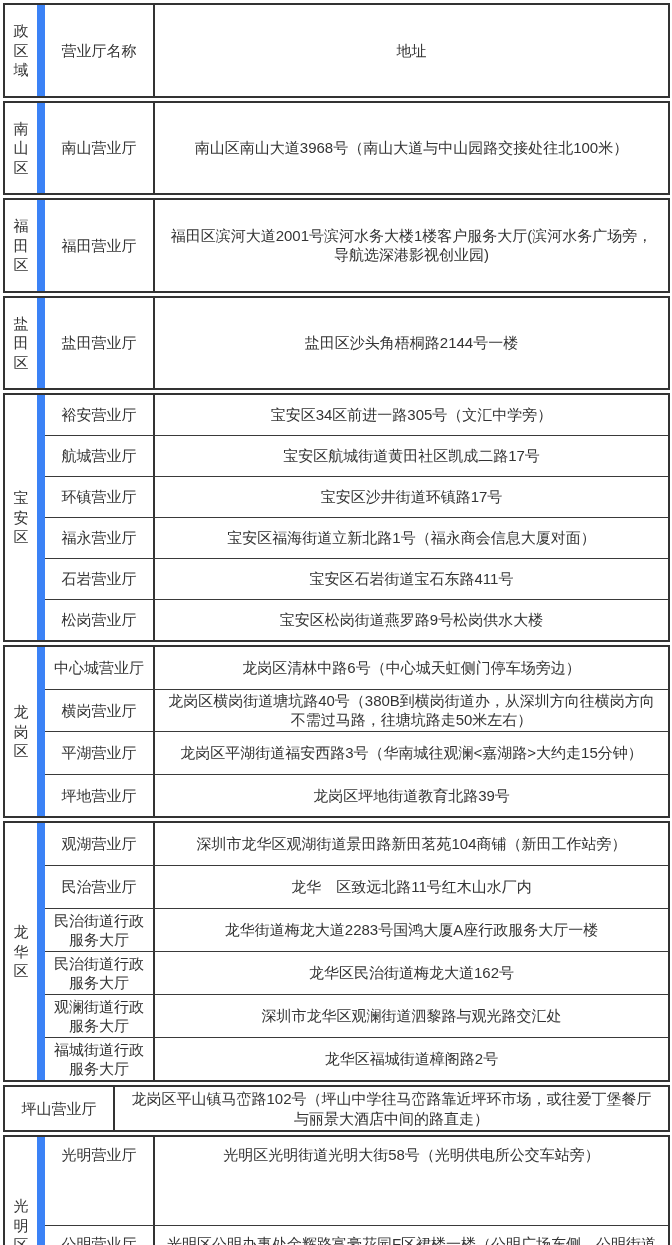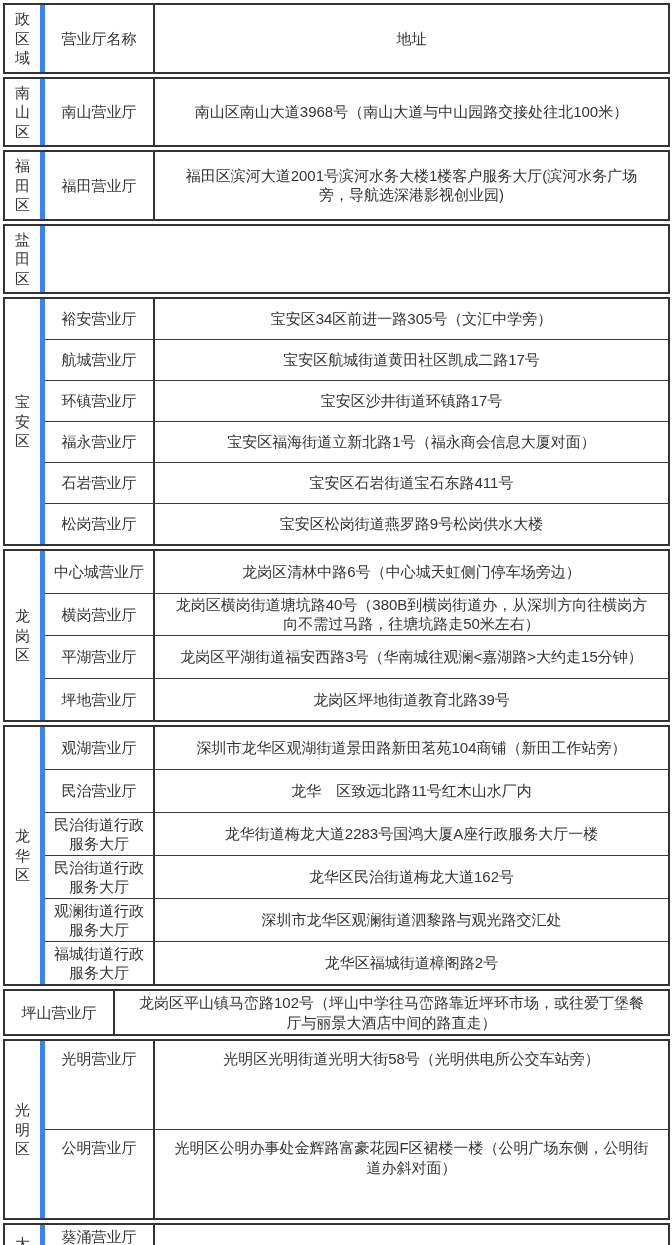"政区域" .region-cell { border-right: 5px solid #3b82f6 -> 8px solid #3b82f6; padding: 4px 3px -> 16px 3px }
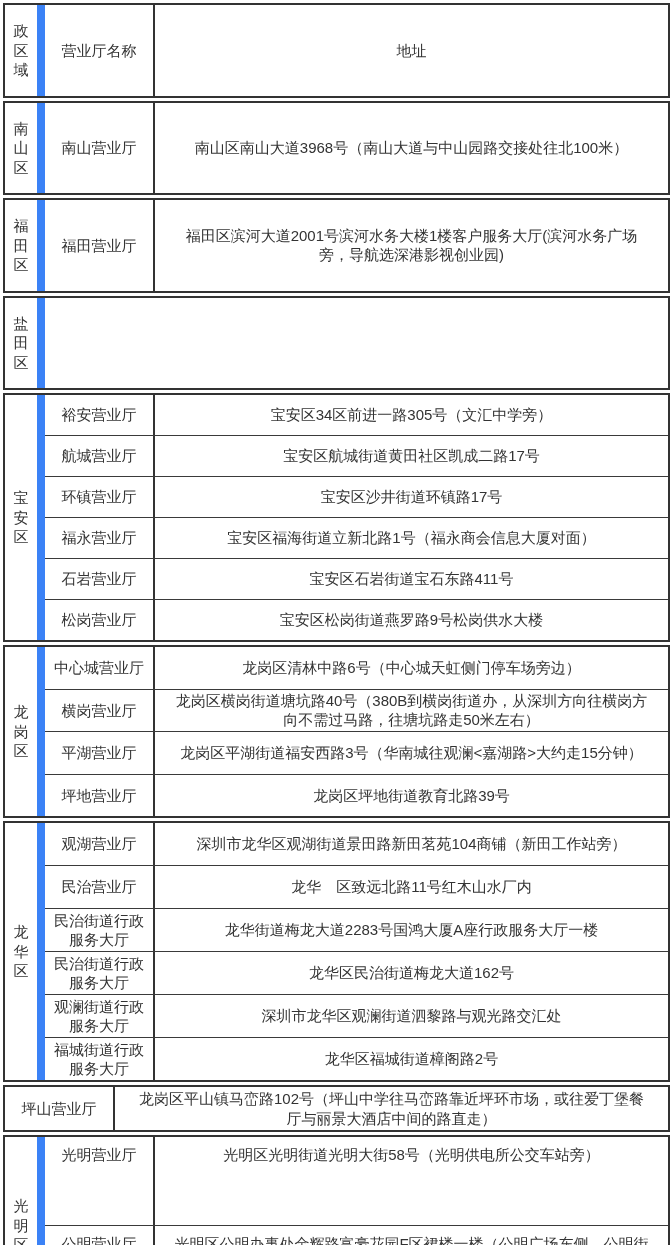"地址" .addr-cell { padding: 2px 18px -> 2px 10px }
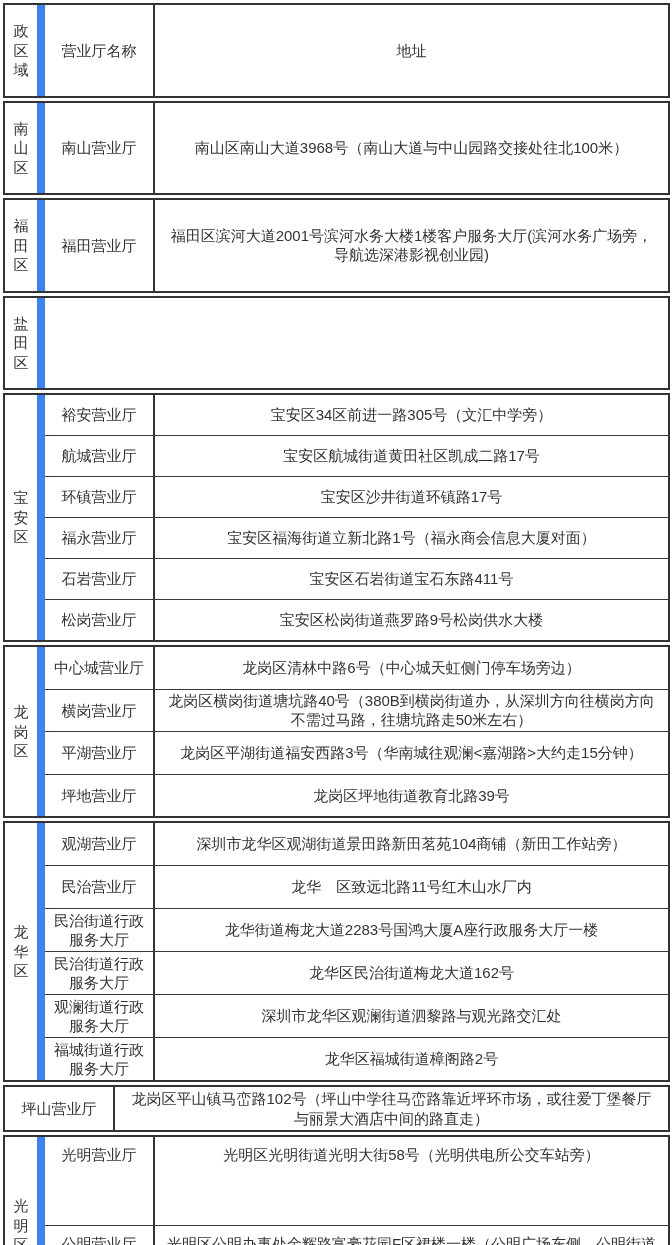"盐田营业厅" div.rows { html: none -> <div> <div> <div>盐田营业厅</div> <div>盐田区沙头角梧桐路2144号一楼</div> </div> </div> }
